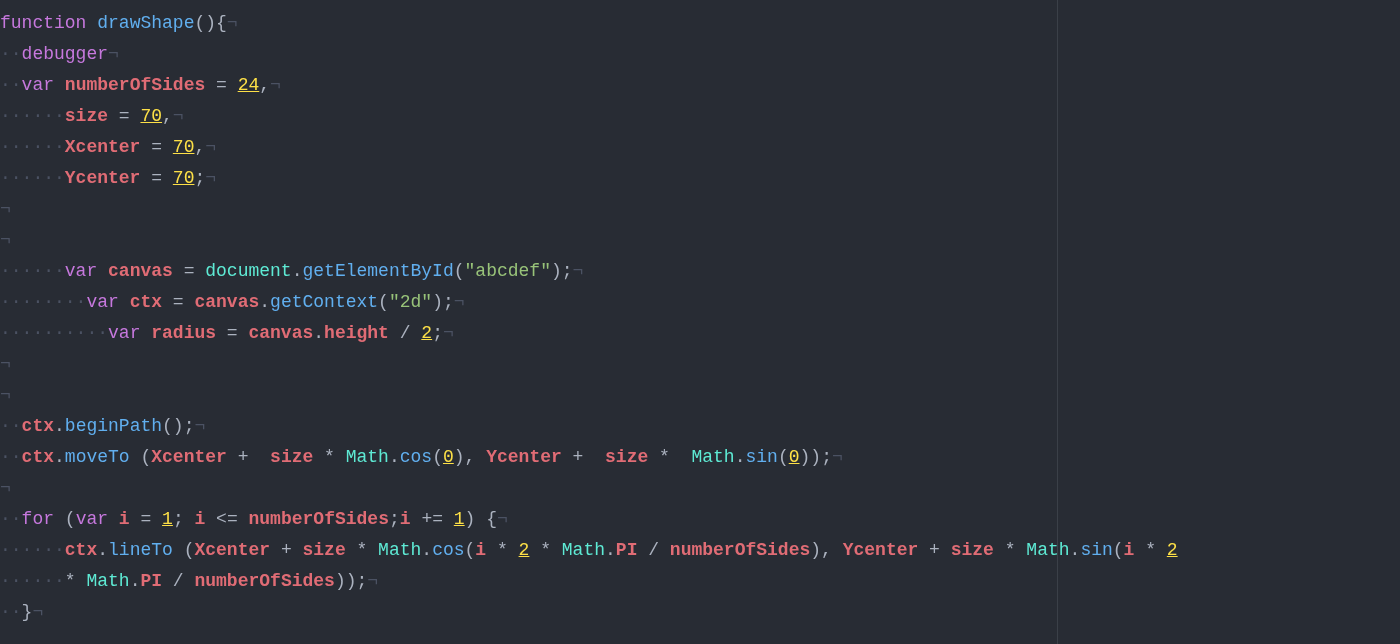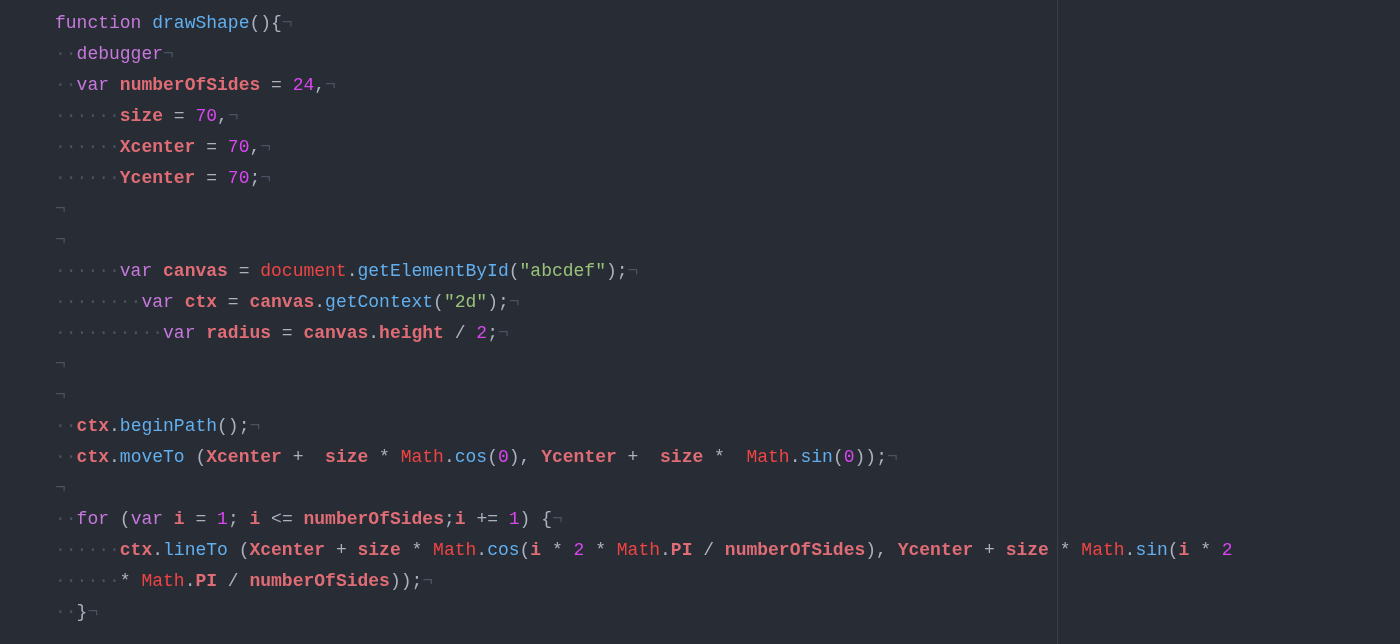"function drawShape(){¬" .editor { margin-left: 39px -> none; padding: 8px 16px -> 8px 0 }
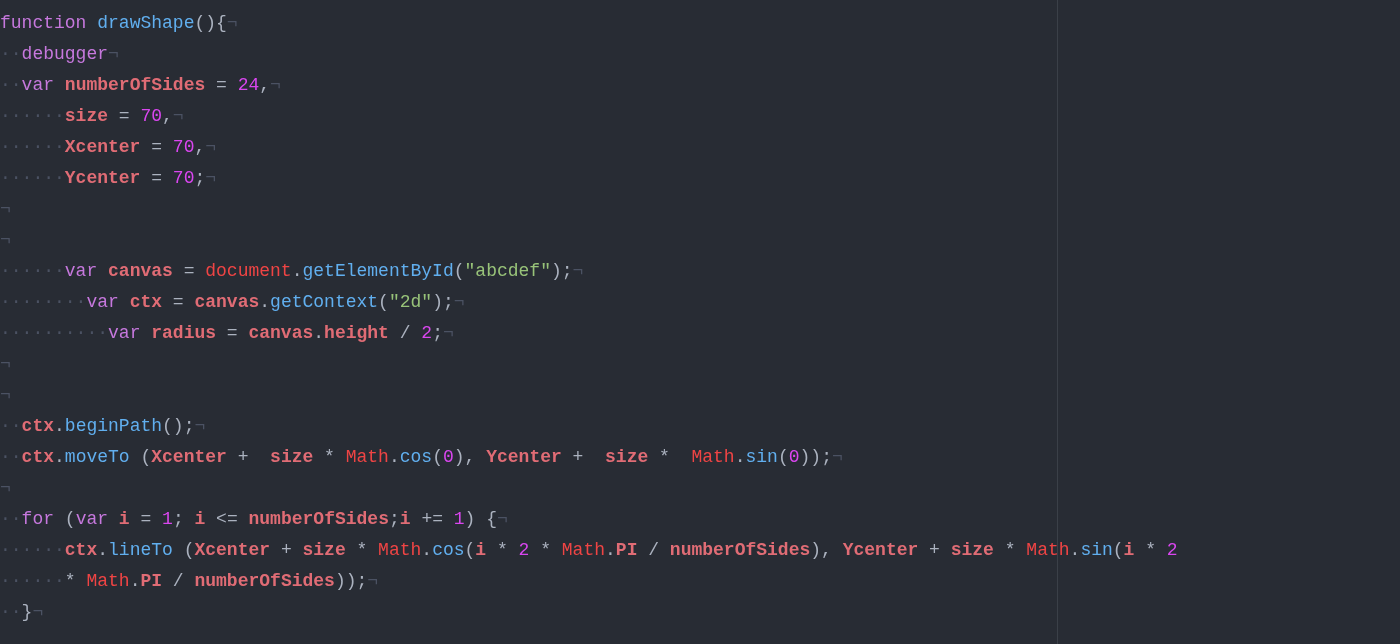"24" .num { color: #d946ef -> #fde047; text-decoration: none -> underline }
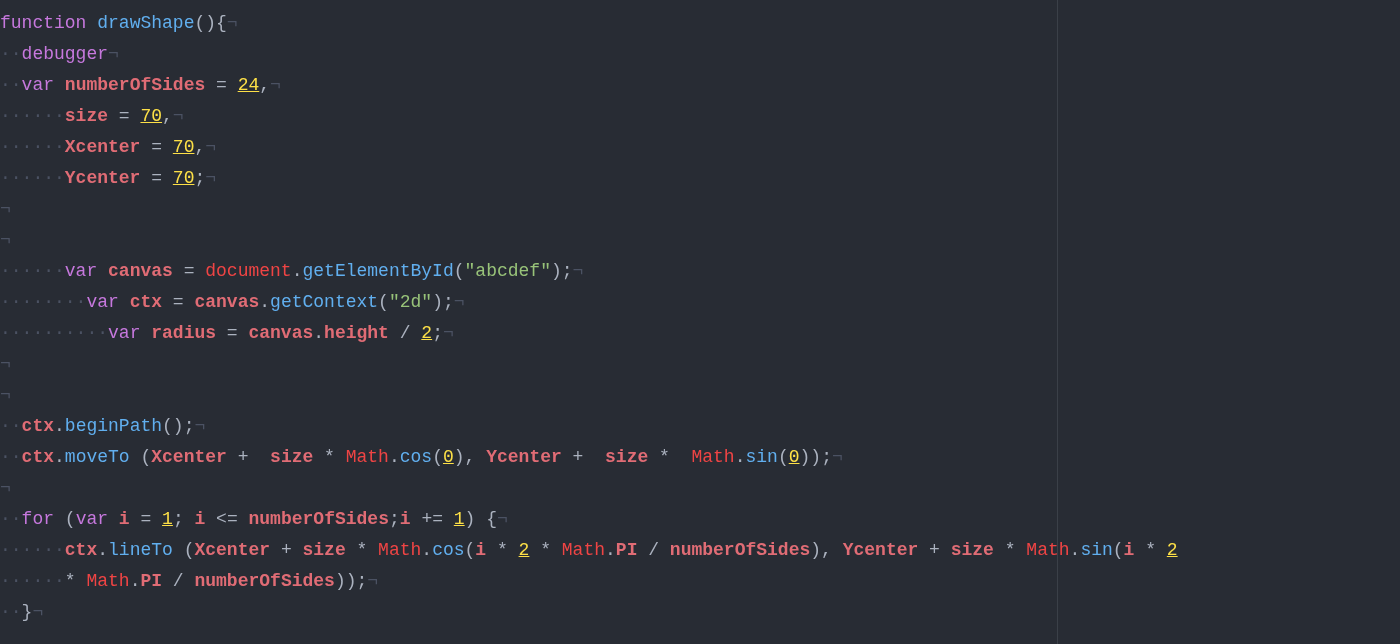"document" .obj { color: #ef4444 -> #5eead4 }
